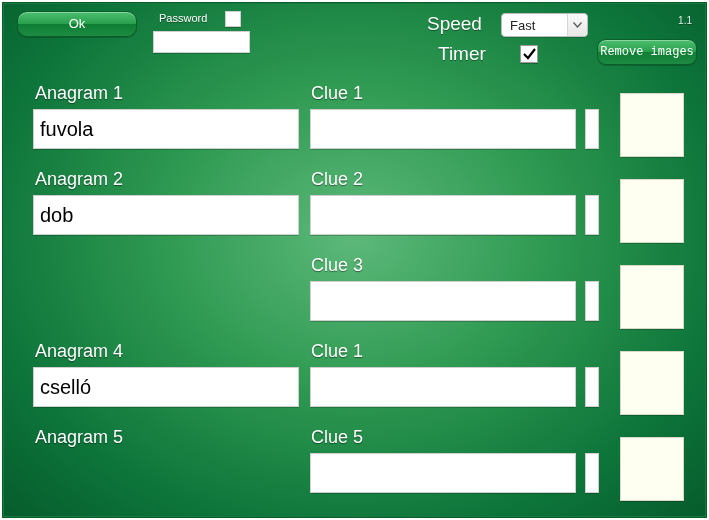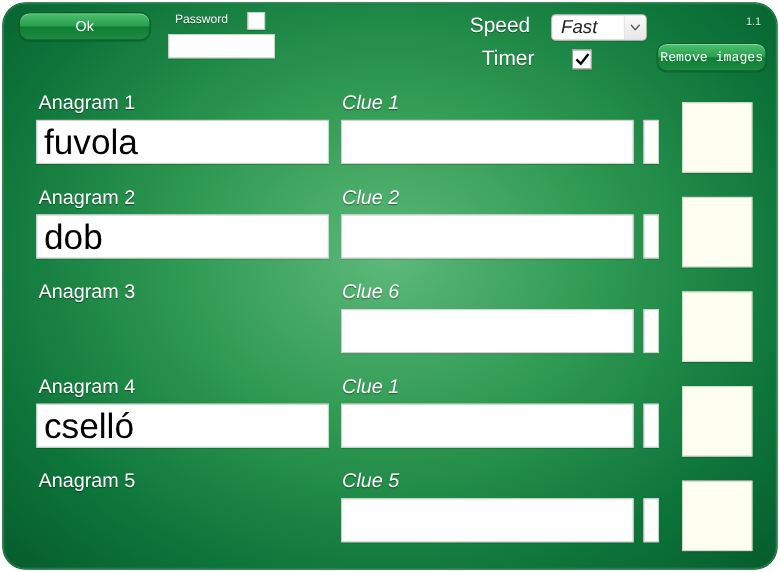"Ok" .panel { border-radius: 20px -> 0 }
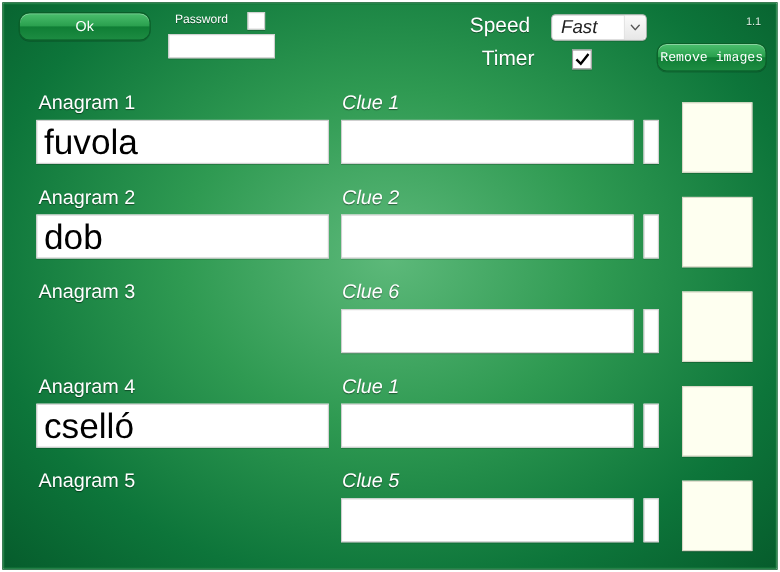"Fast" .speed-val { font-size: 17px -> 13px; font-style: italic -> none }
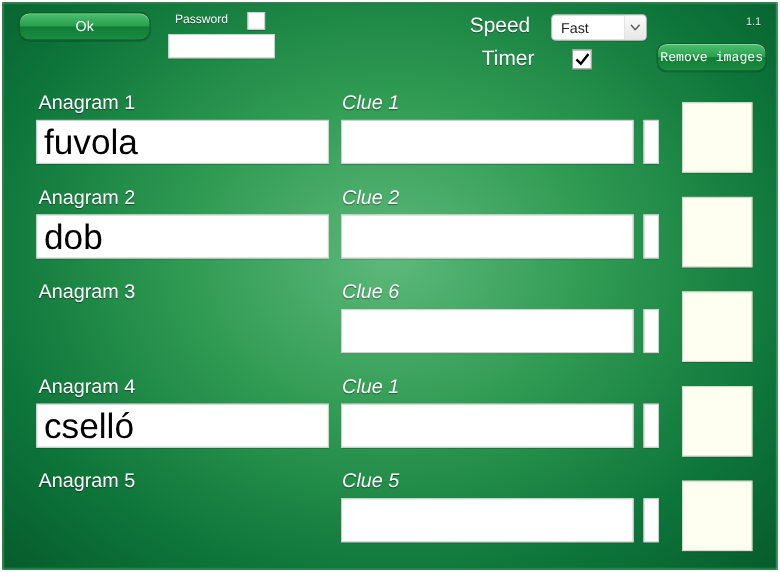"Clue 1" .lbl.clue { font-style: italic -> none }
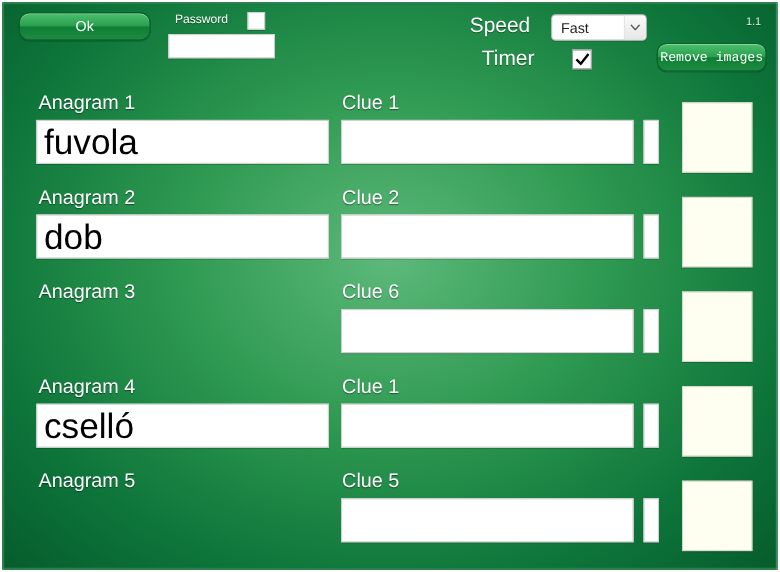"fuvola" .anag-input { font-size: 32px -> 20px }
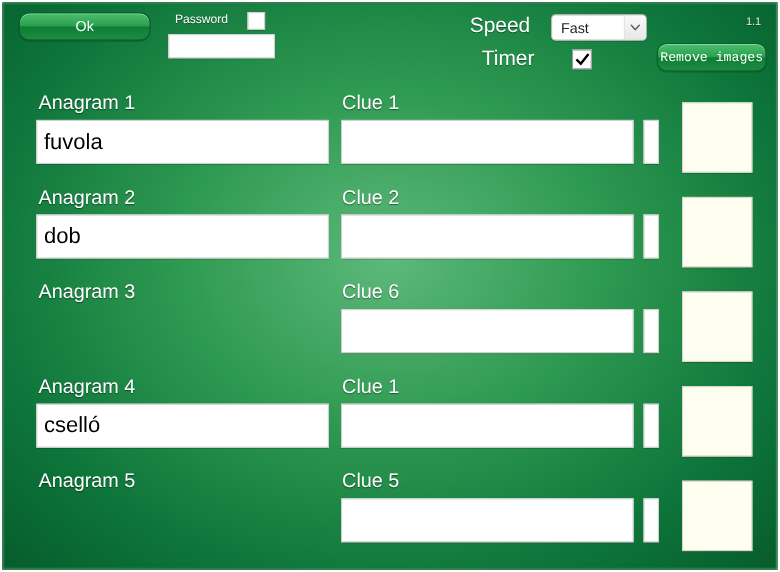"Anagram 3" div.lbl { html: <div>Anagram 3</div> -> none }
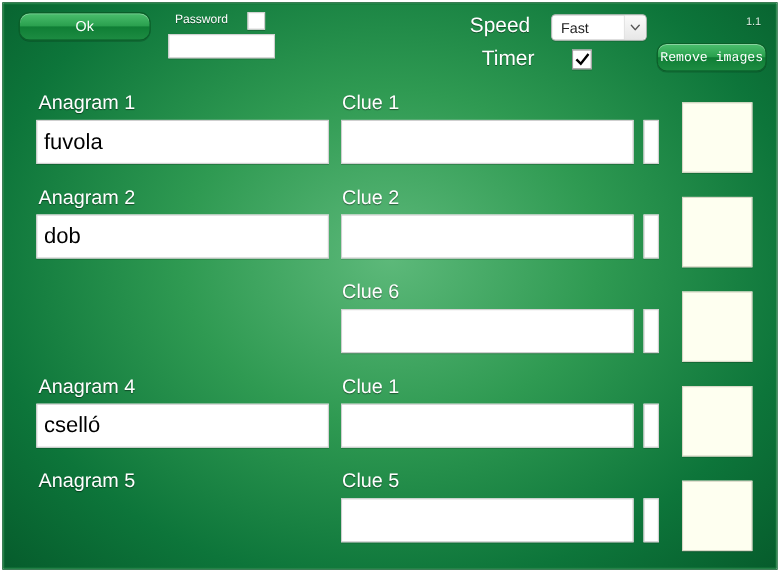"Clue 6" div.lbl { text: 6 -> 3 }
